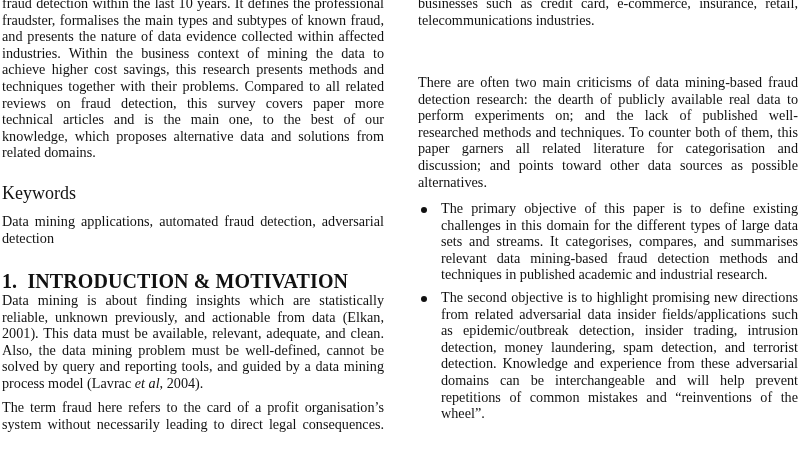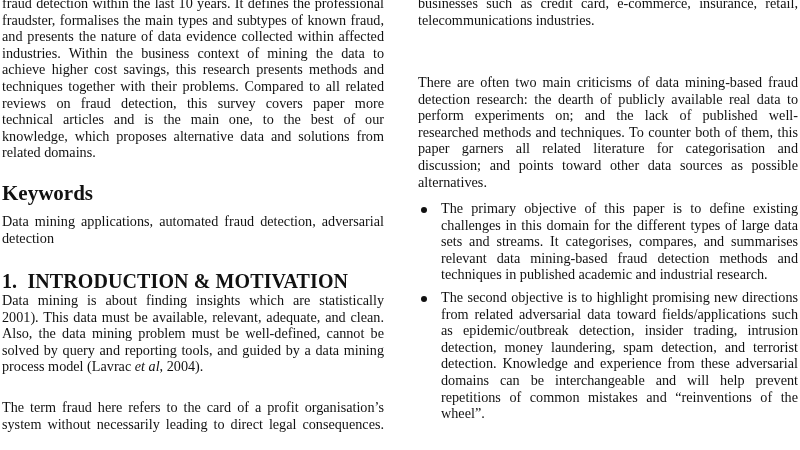"Keywords" .h-kw { font-size: 21px -> 18px; font-weight: bold -> normal }
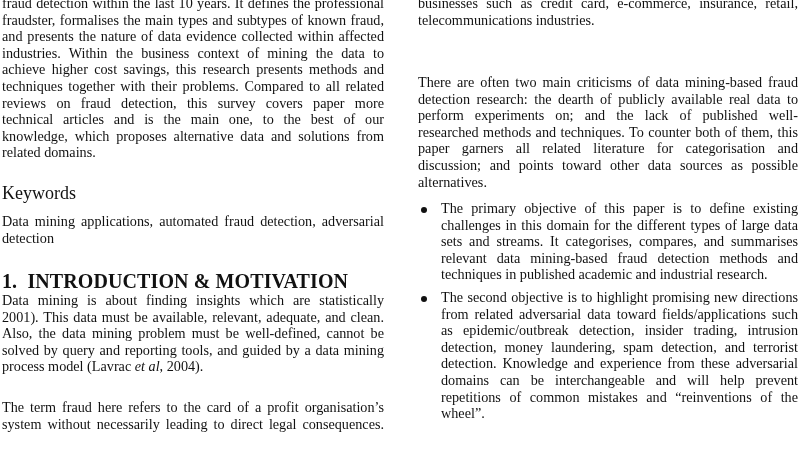"reliable, unknown previously, and" span.line { html: none -> <span>reliable, unknown previously, and actionable from data (Elkan,</span> }
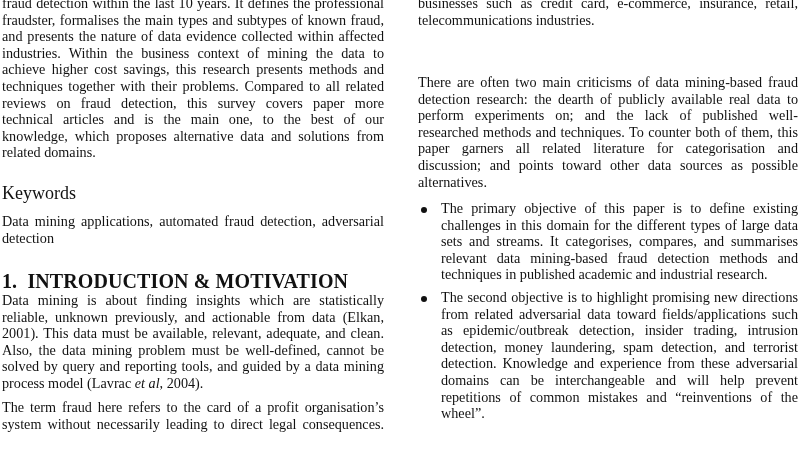"from related adversarial data toward" span.line { text: toward -> insider }
